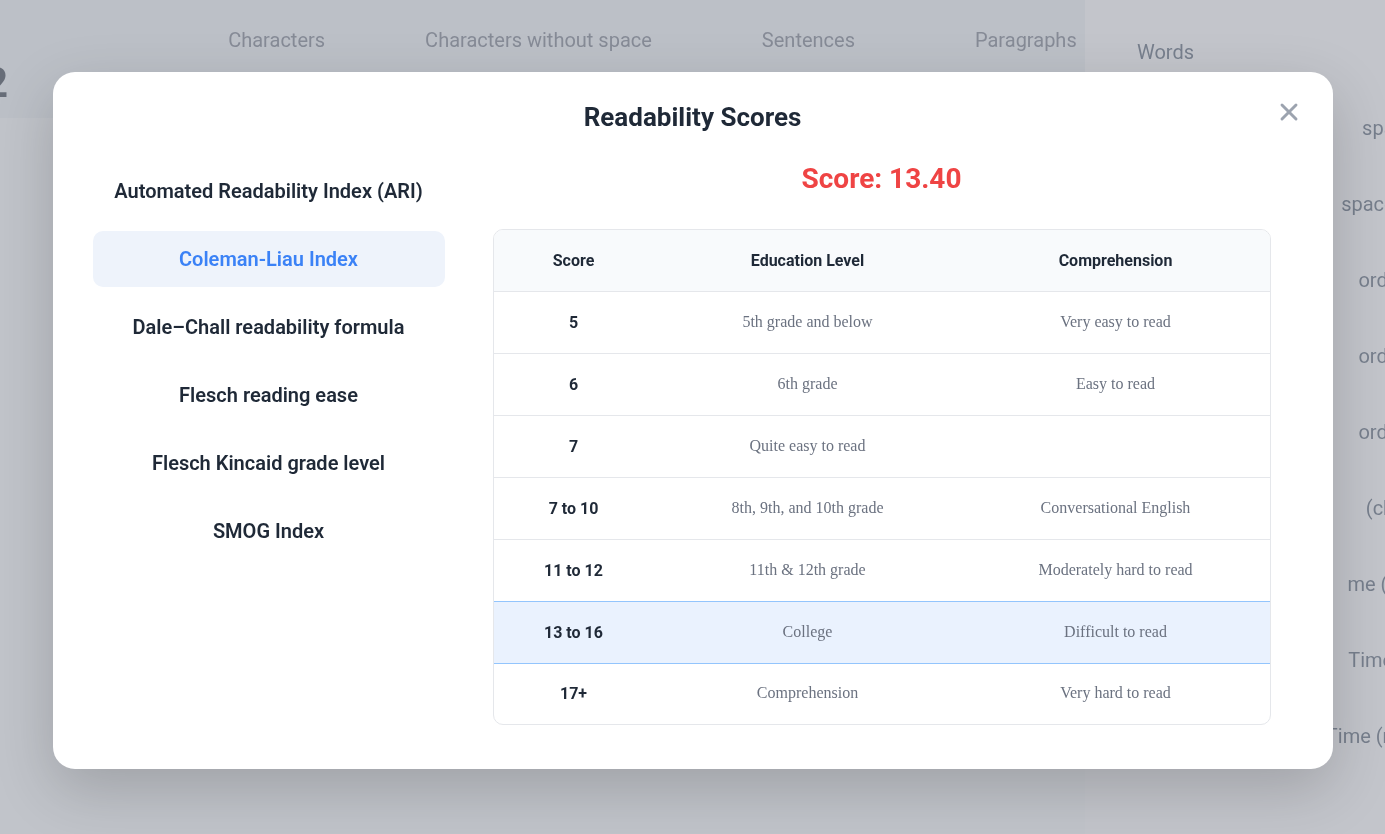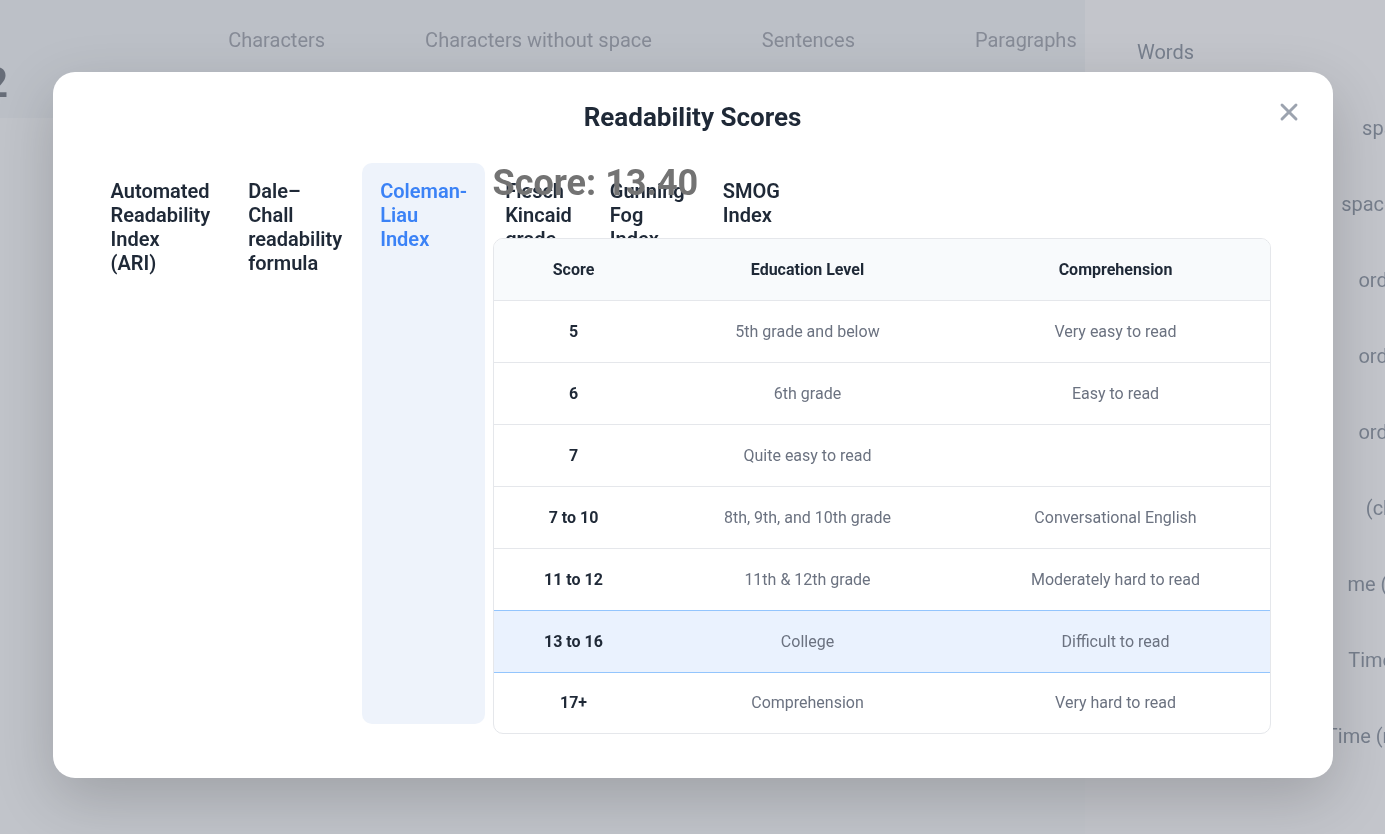"Automated Readability Index (ARI)" .sidebar { flex-direction: row -> column; text-align: none -> center }
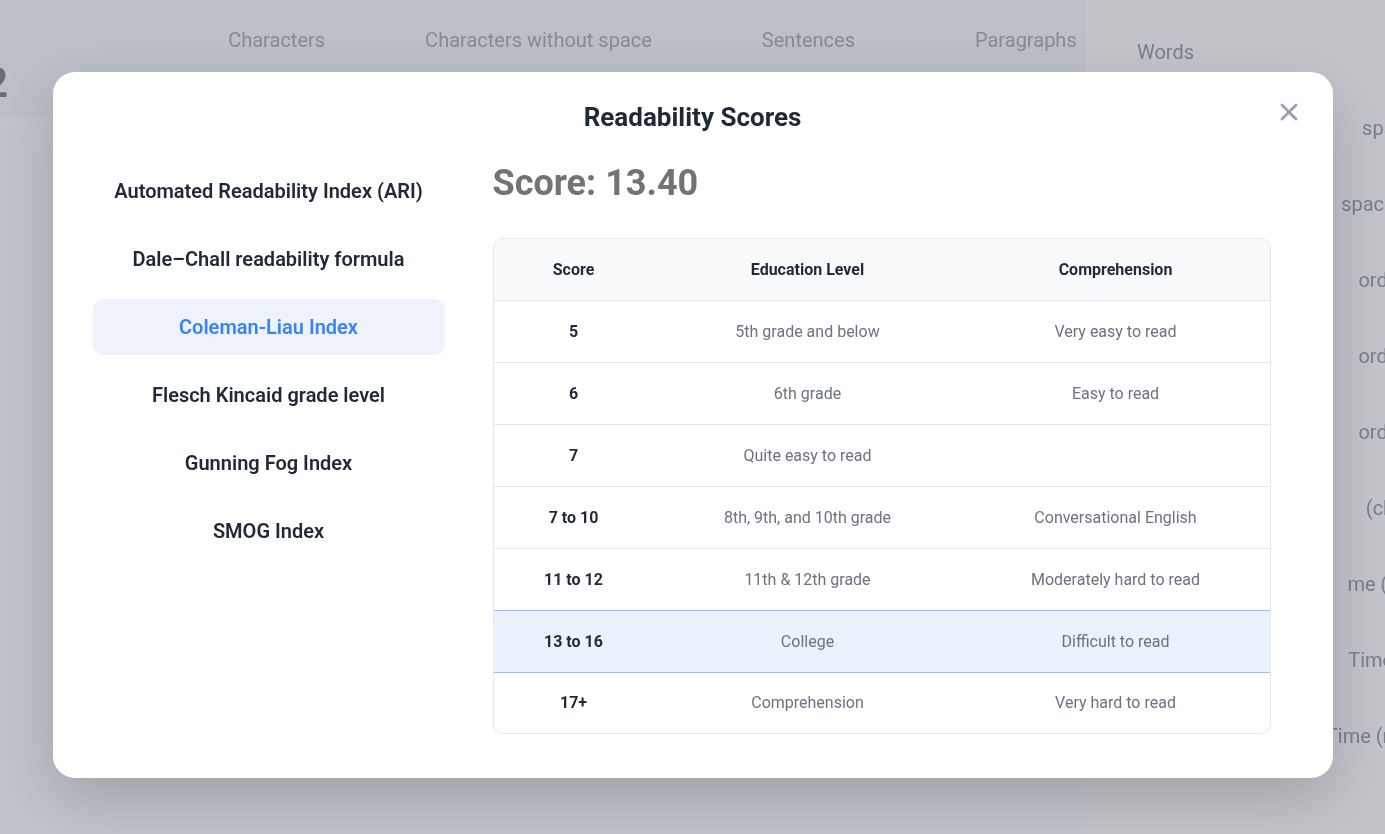"Score: 13.40" .score-header { color: #737373 -> #ef4444; font-size: 36px -> 28px; text-align: left -> center }
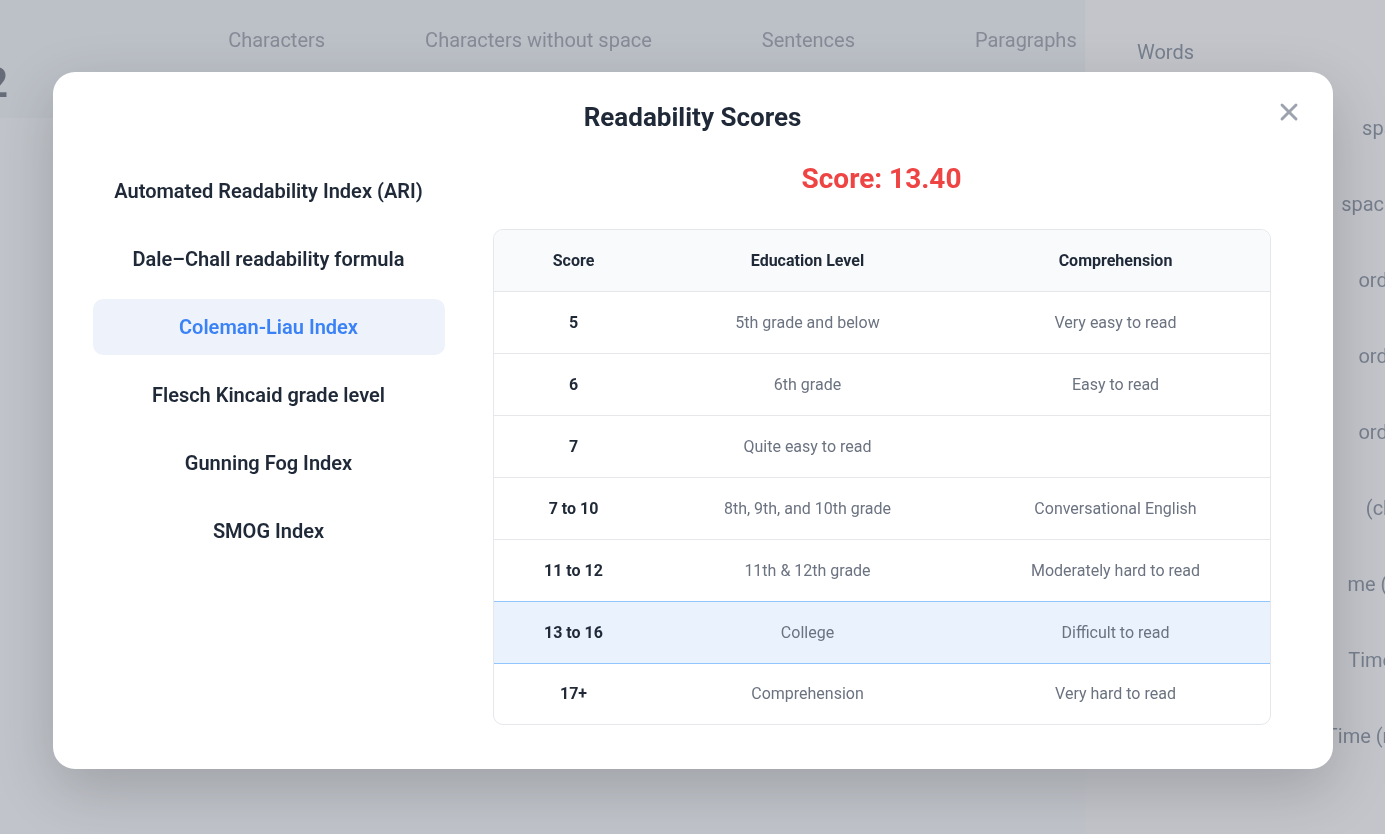"Dale–Chall readability formula" div.sidebar-item { order: before "Coleman-Liau Index" -> after "Coleman-Liau Index" }
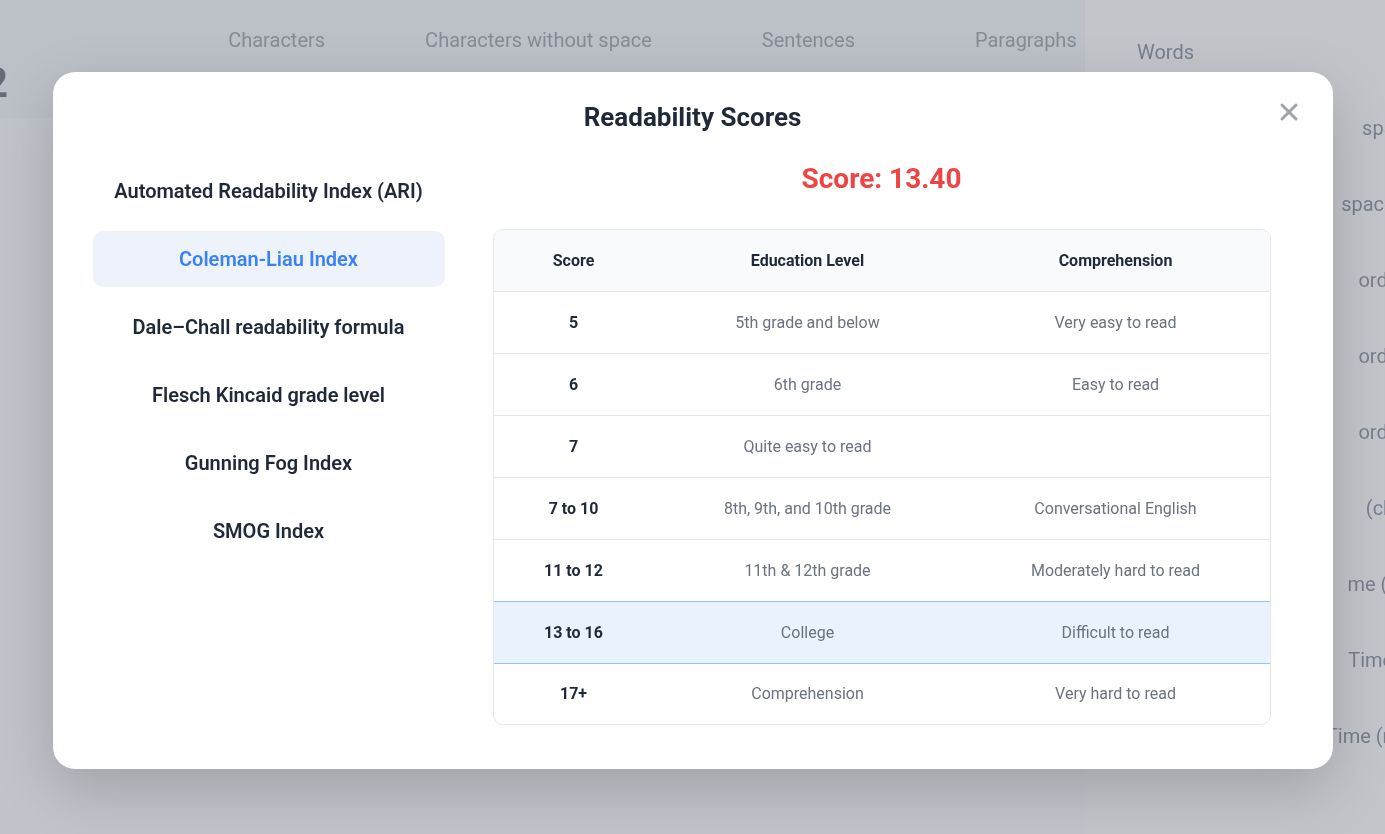"5th grade and below" .cell.text-col { font-family: none -> Liberation Serif, serif }
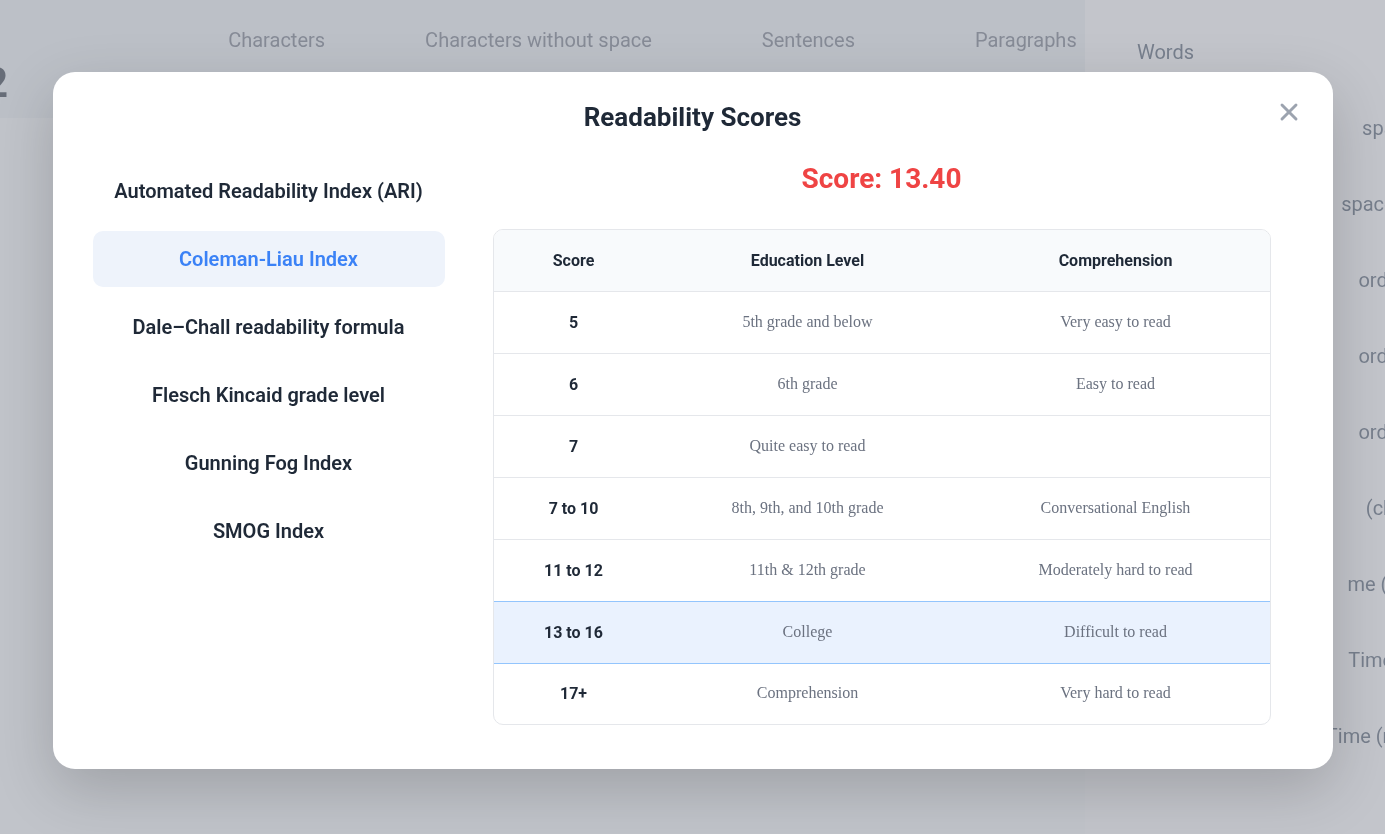"Flesch reading ease" div.sidebar-item { html: none -> <div>Flesch reading ease</div> }
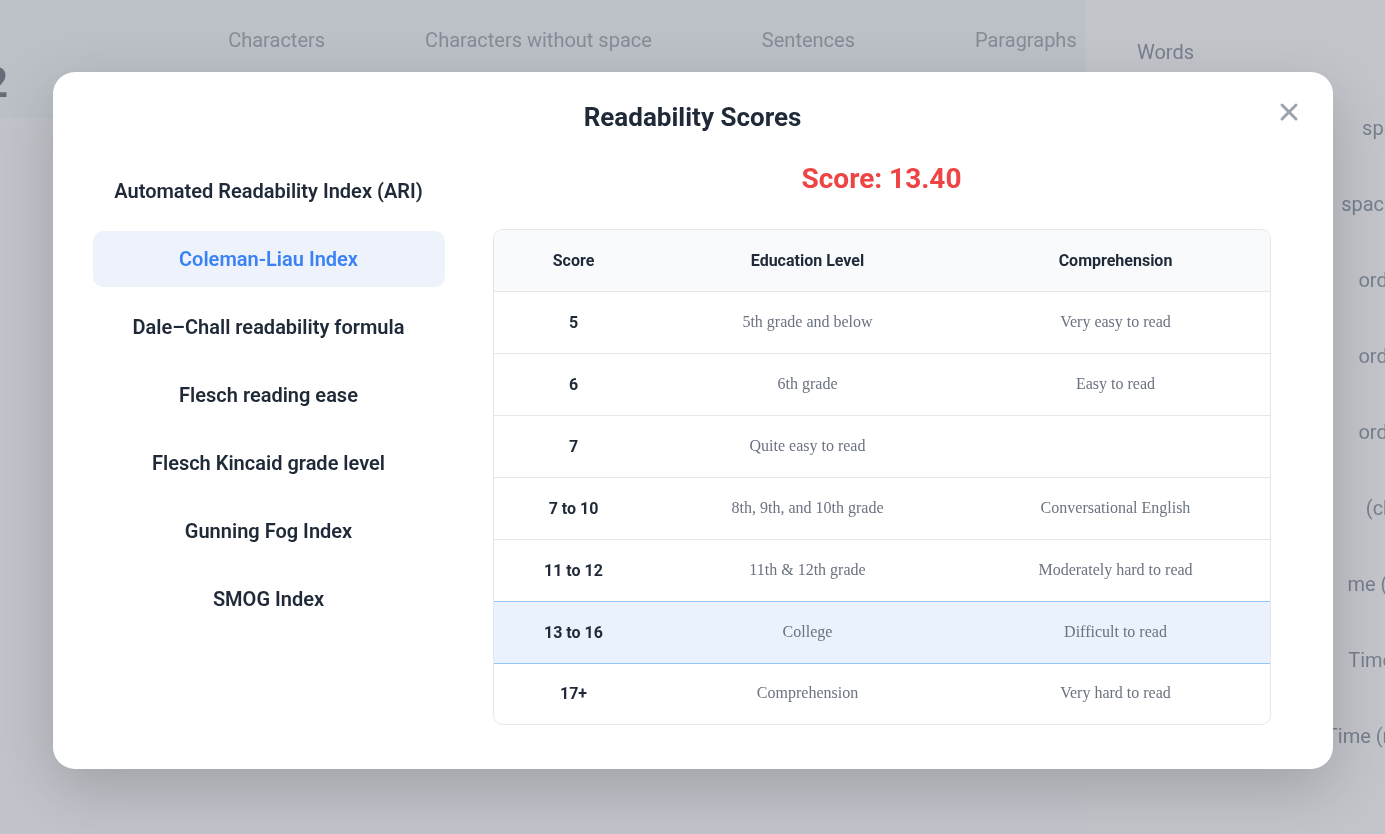"Gunning Fog Index" div.sidebar-item { html: <div>Gunning Fog Index</div> -> none }
